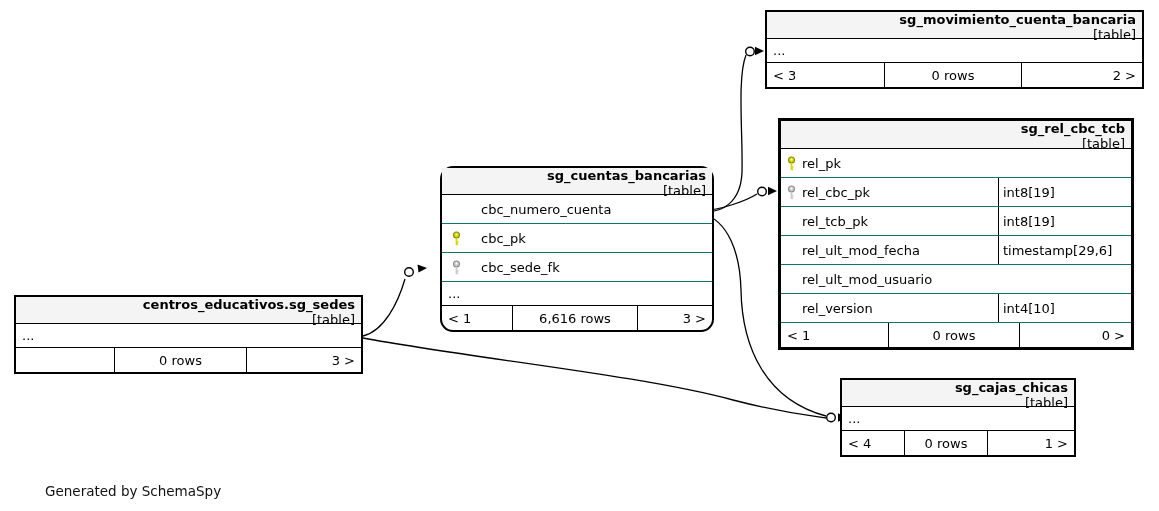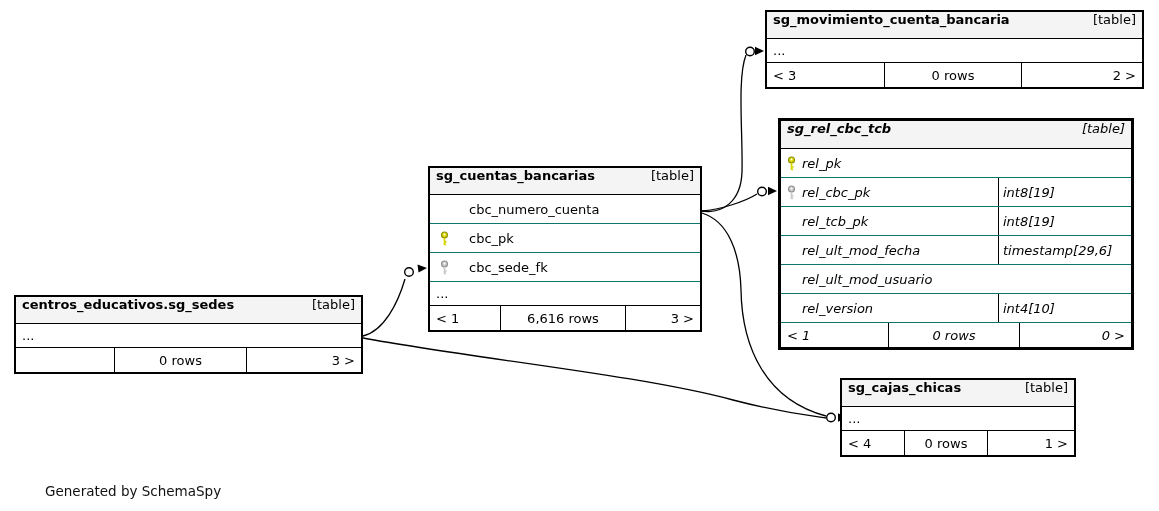"sg_movimiento_cuenta_bancaria" .hdr { align-items: flex-start -> flex-end; flex-direction: none -> column }
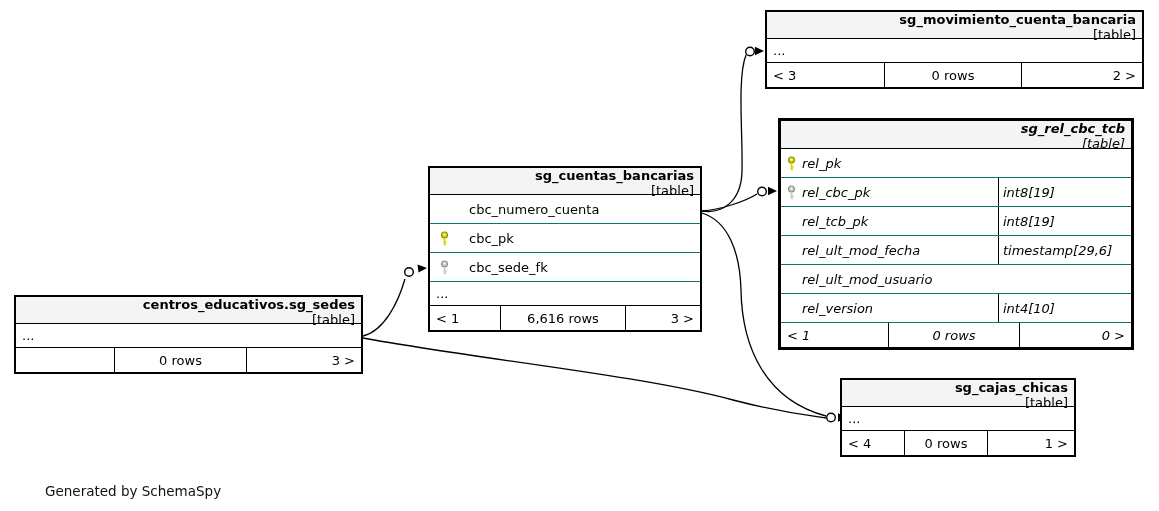"sg_rel_cbc_tcb" div.tbl { font-style: italic -> none }
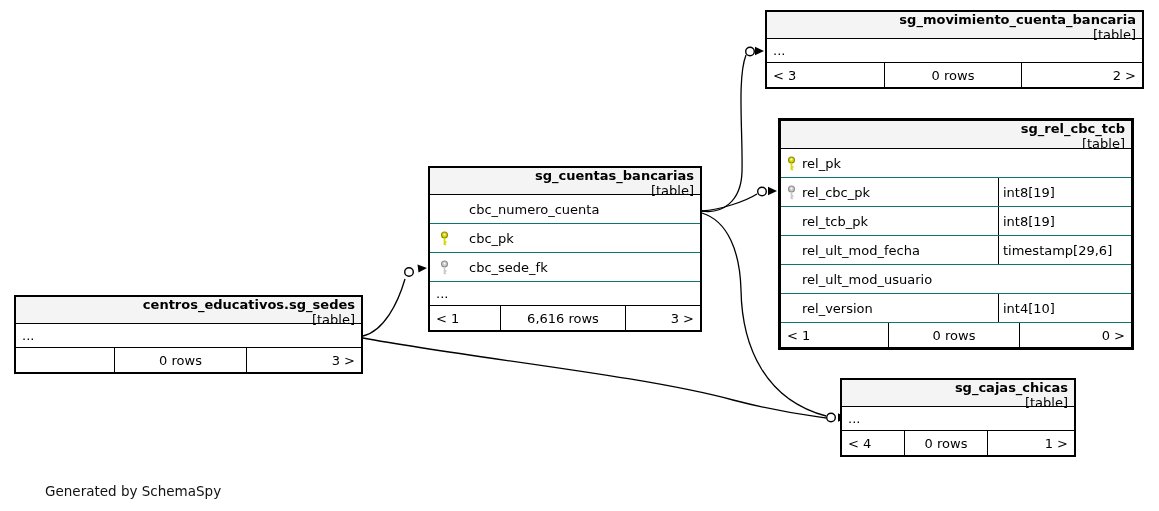"sg_cuentas_bancarias" div.tbl { border-radius: none -> 13px; left: 428px -> 440px }
